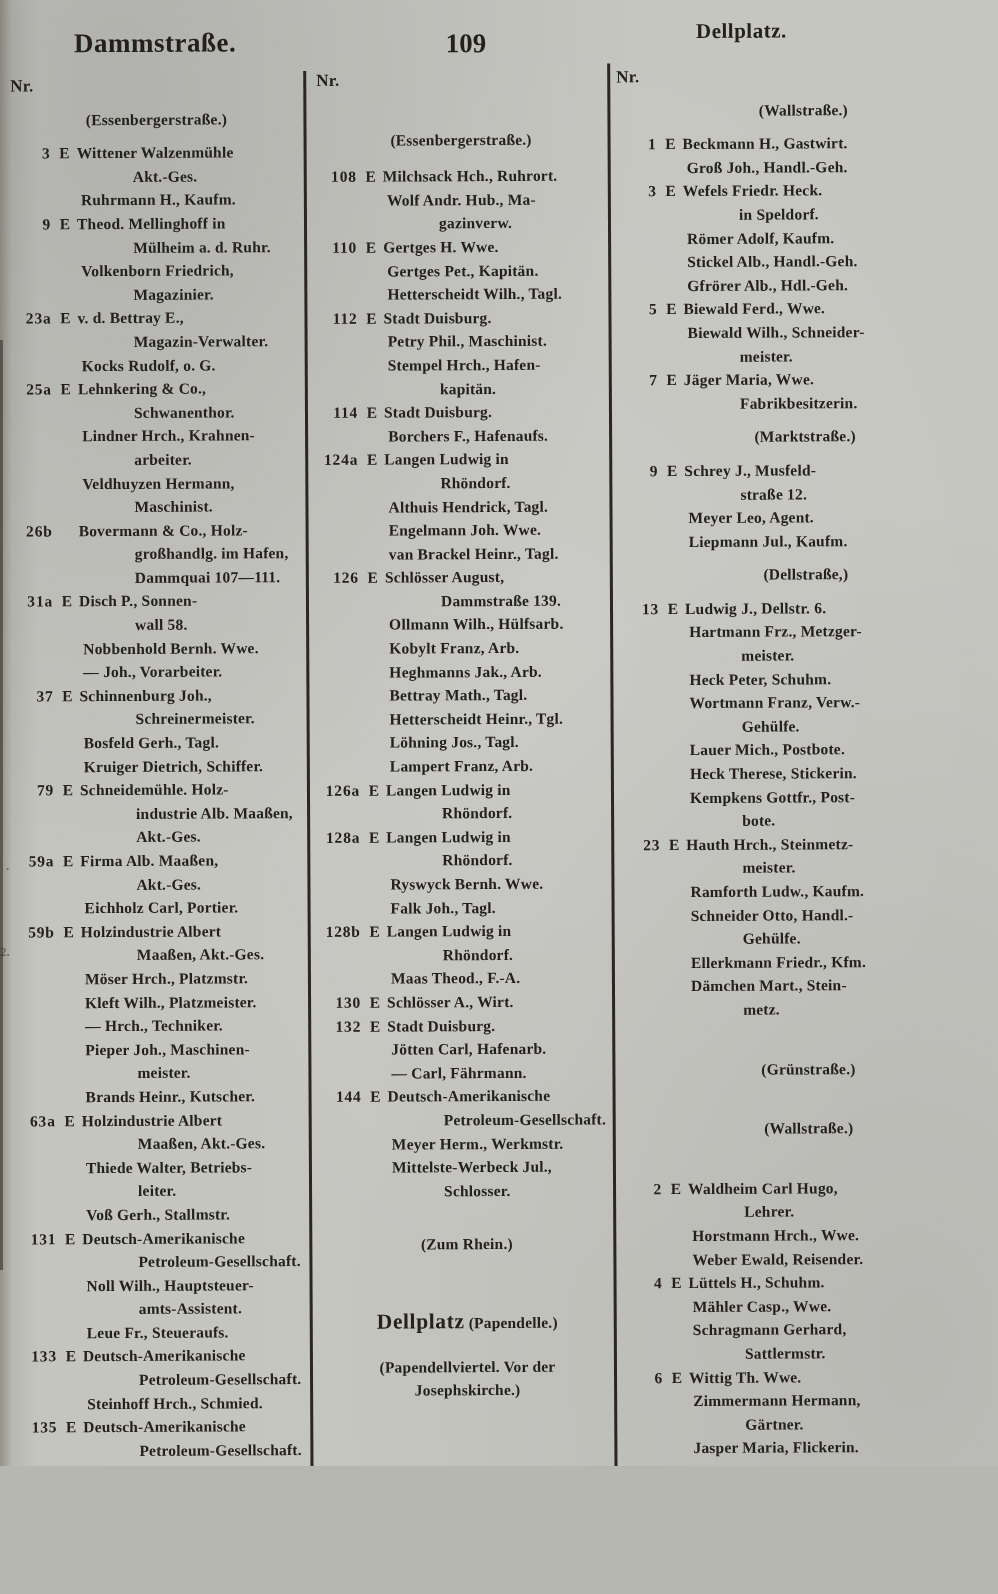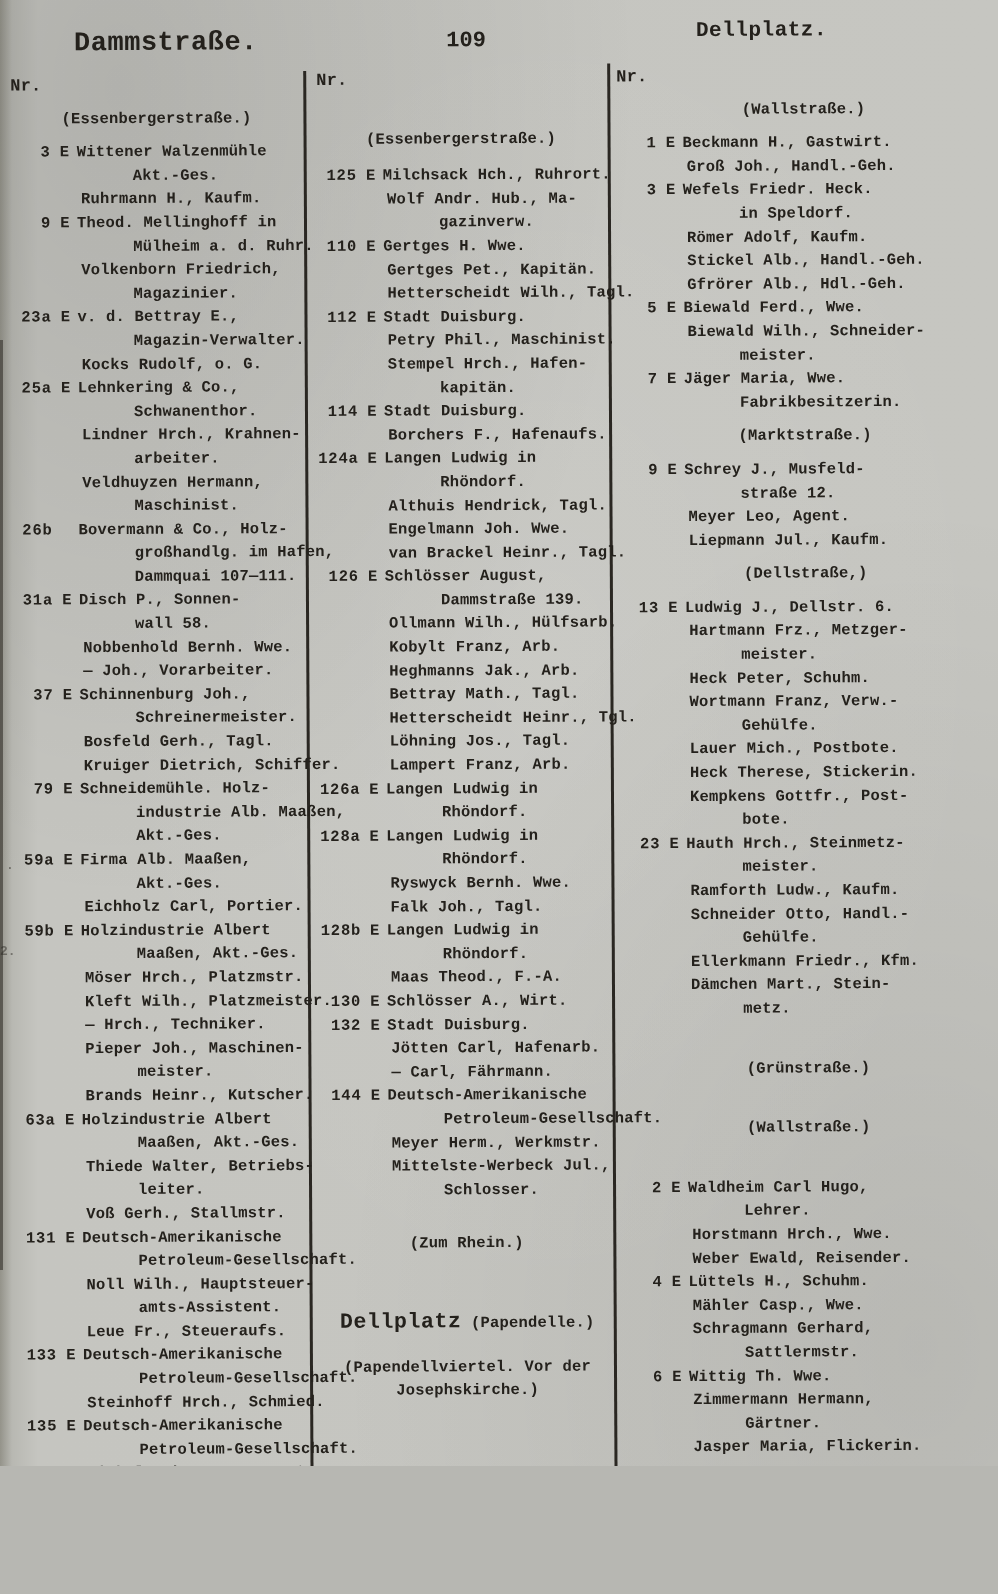"Dammstraße." .page { font-family: Liberation Mono, monospace -> Liberation Serif, serif }
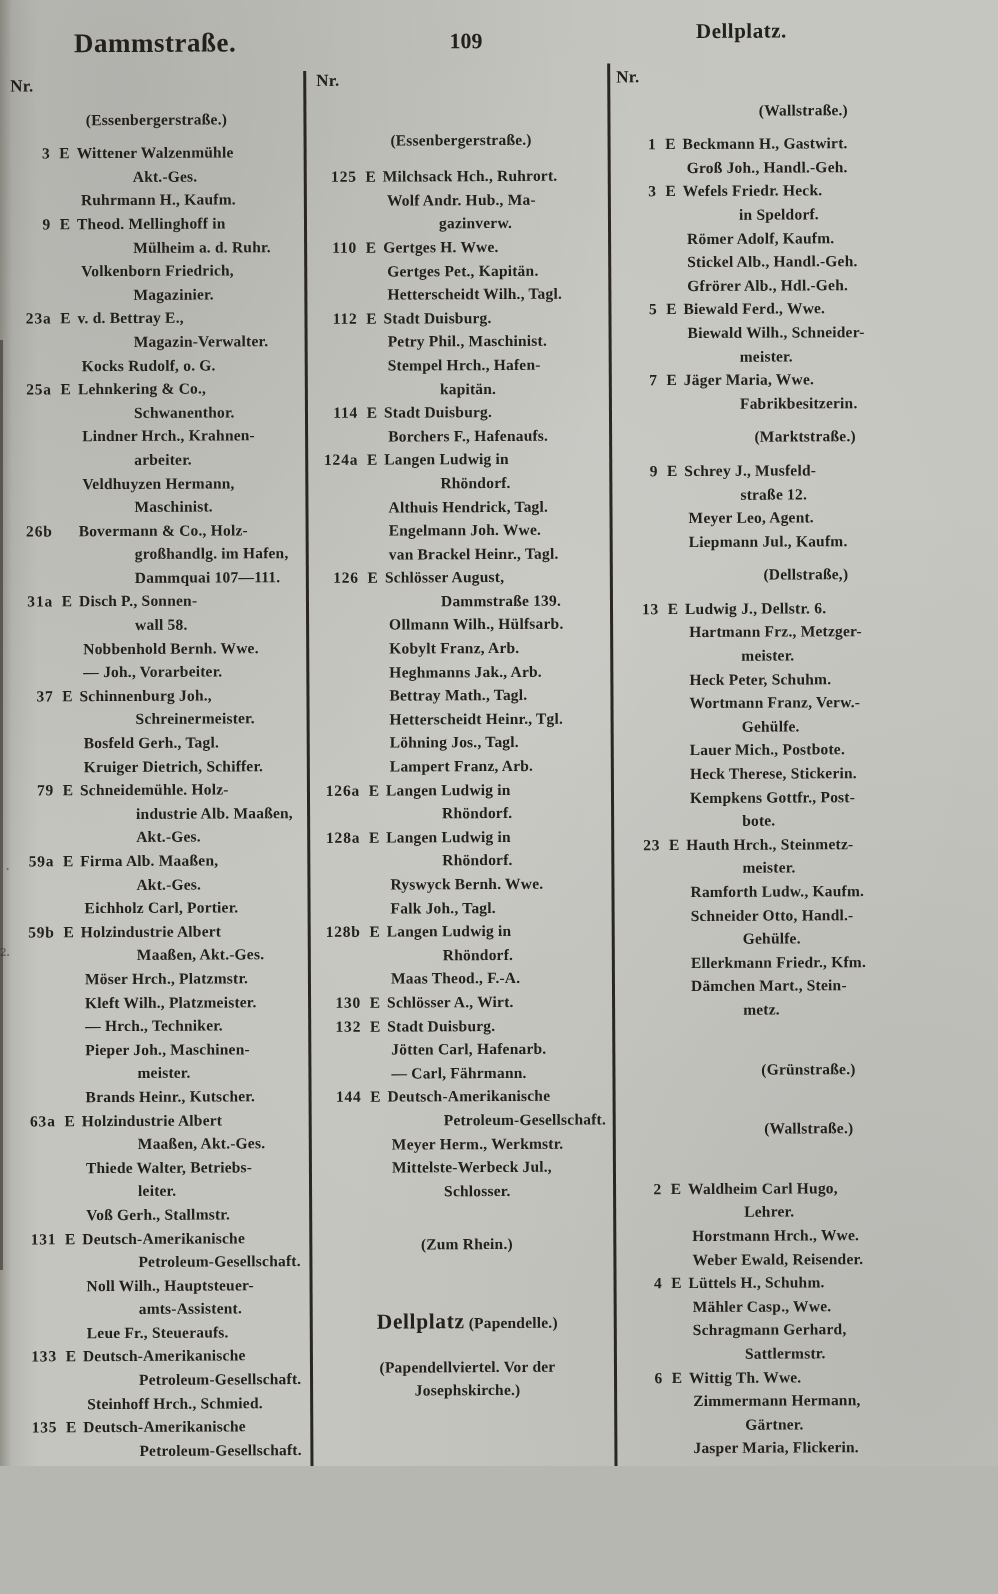"109" .hdr-num { font-size: 22px -> 27px }
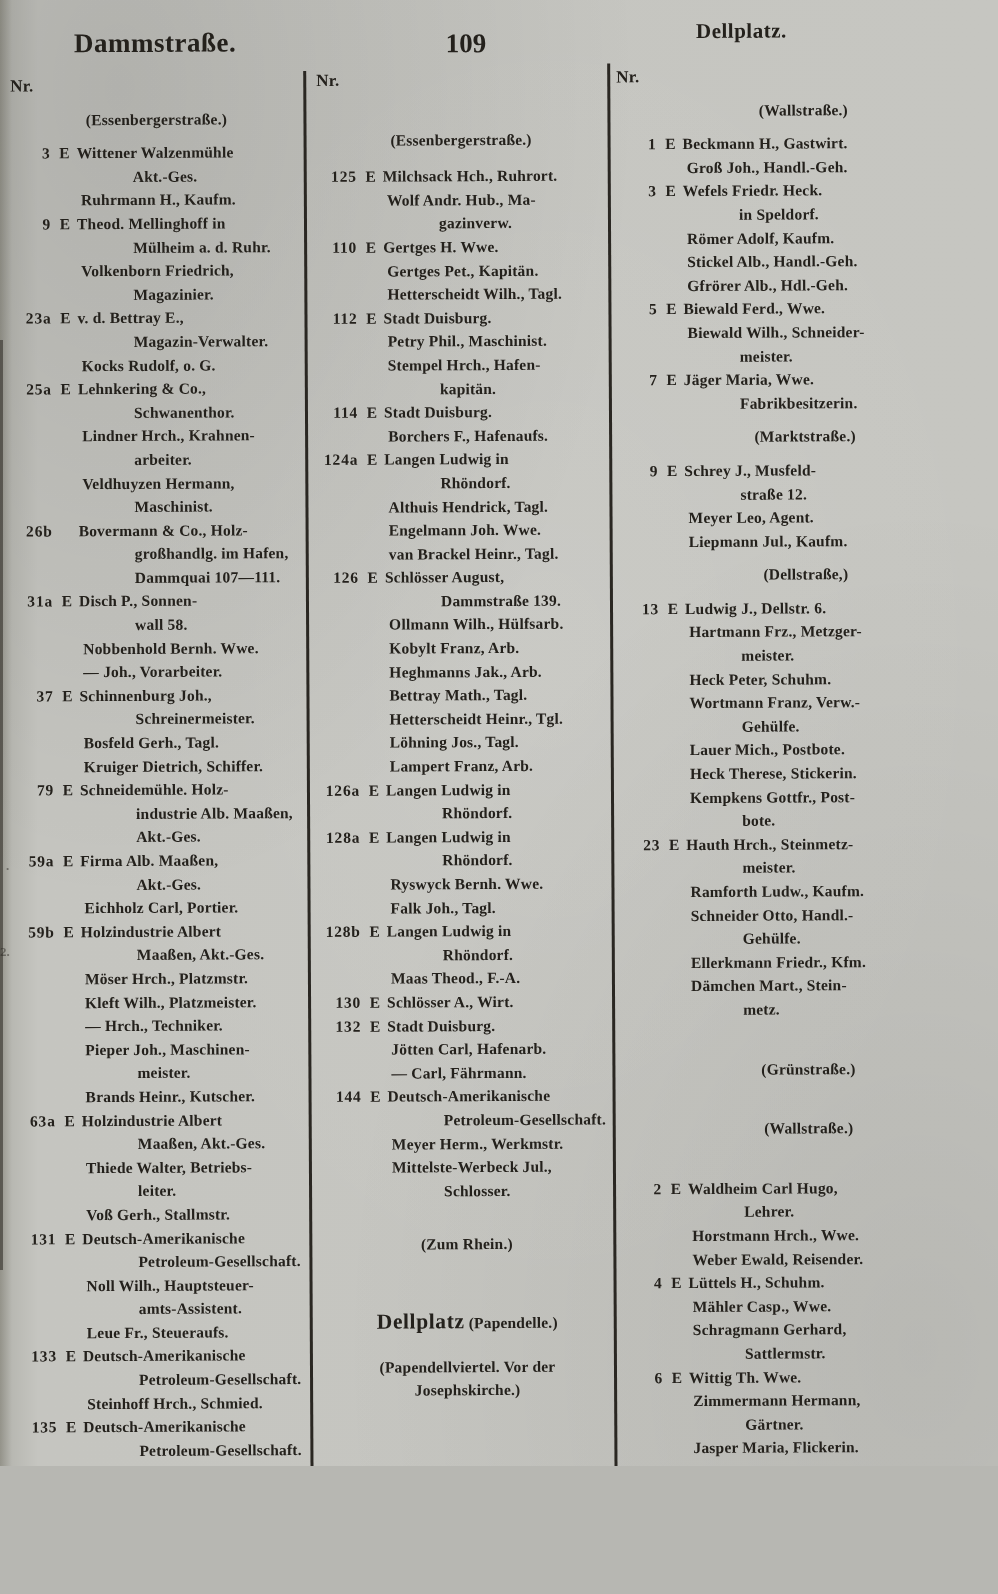"125" span.num { text: 125 -> 108 }
